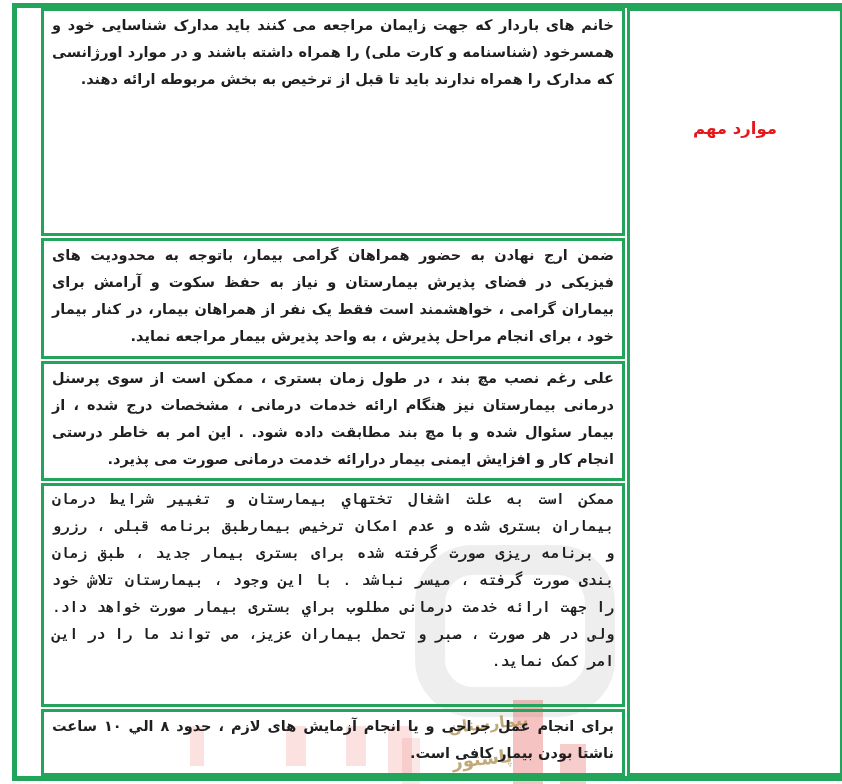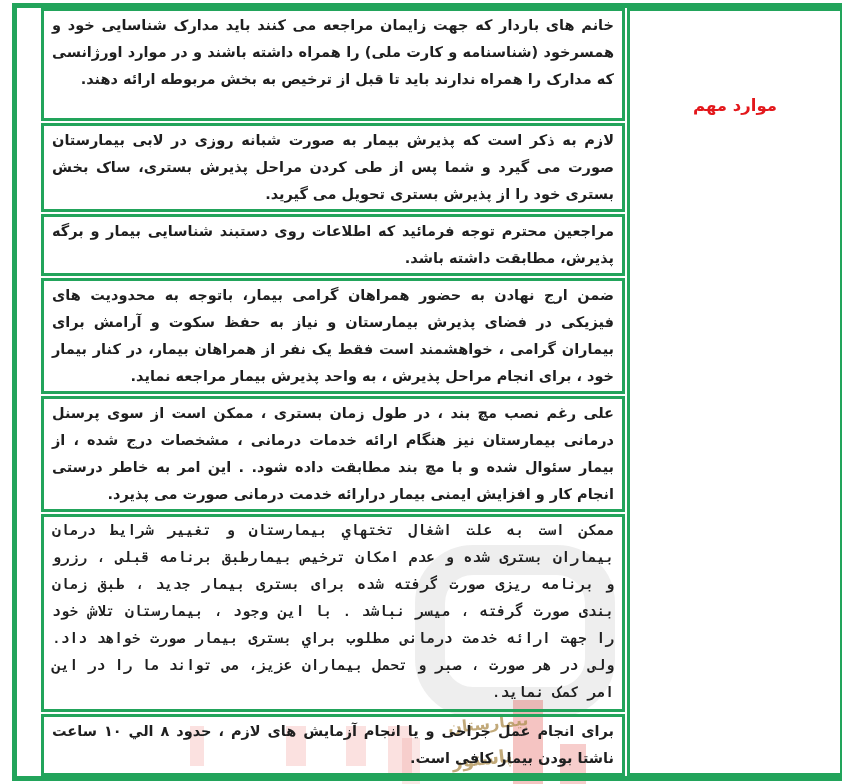"موارد مهم" .label-text { margin-top: 85px -> 108px }
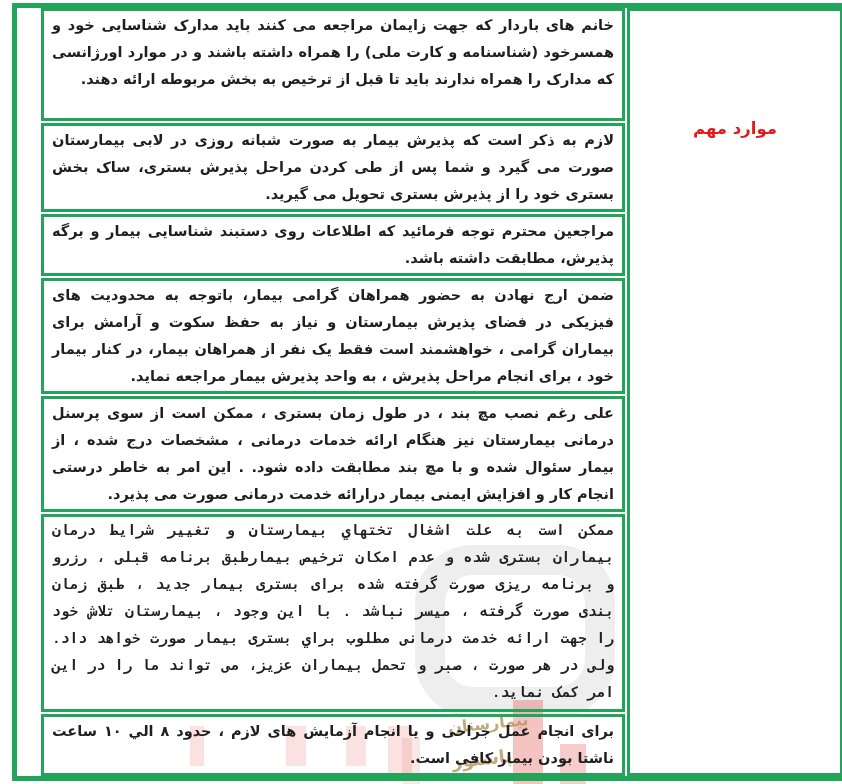"لازم به ذکر است که" div.row { html: <div>لازم به ذکر است که پذیرش بیمار به صورت شبانه روزی در لابی بیمارستان صورت می گیرد و شما پس از طی کردن مراحل پذیرش بستری، ساک بخش بستری خود را از پذیرش بستری تحویل می گیرید.</div> -> none }
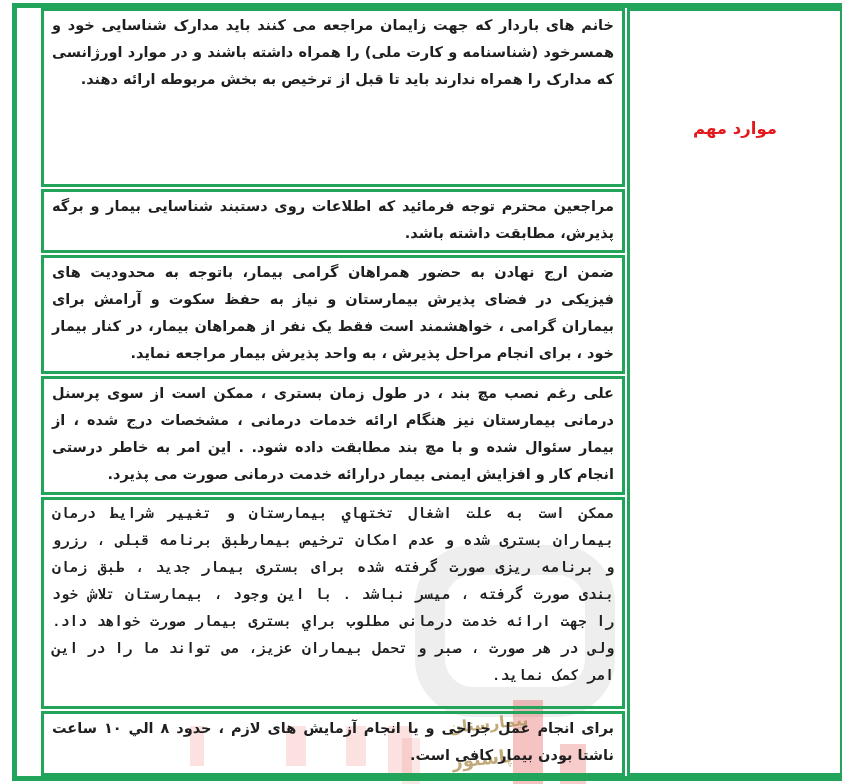"مراجعین محترم توجه فرمائید که" div.row { html: <div>مراجعین محترم توجه فرمائید که اطلاعات روی دستبند شناسایی بیمار و برگه پذیرش، مطابقت داشته باشد.</div> -> none }
